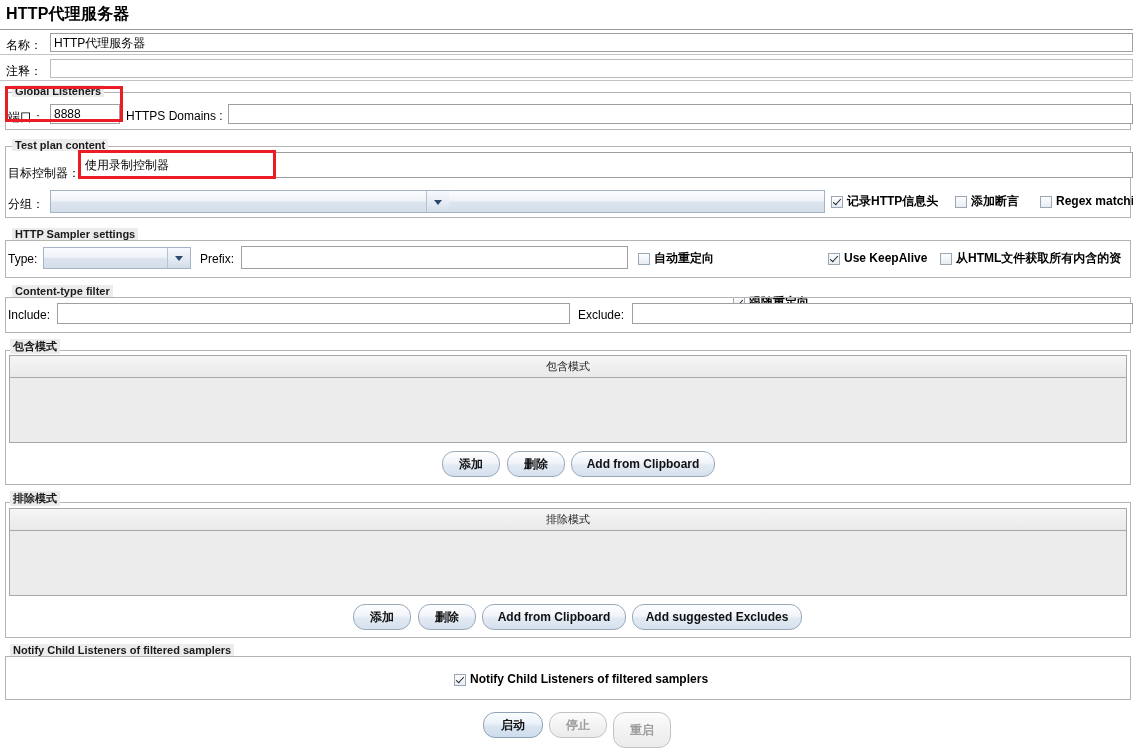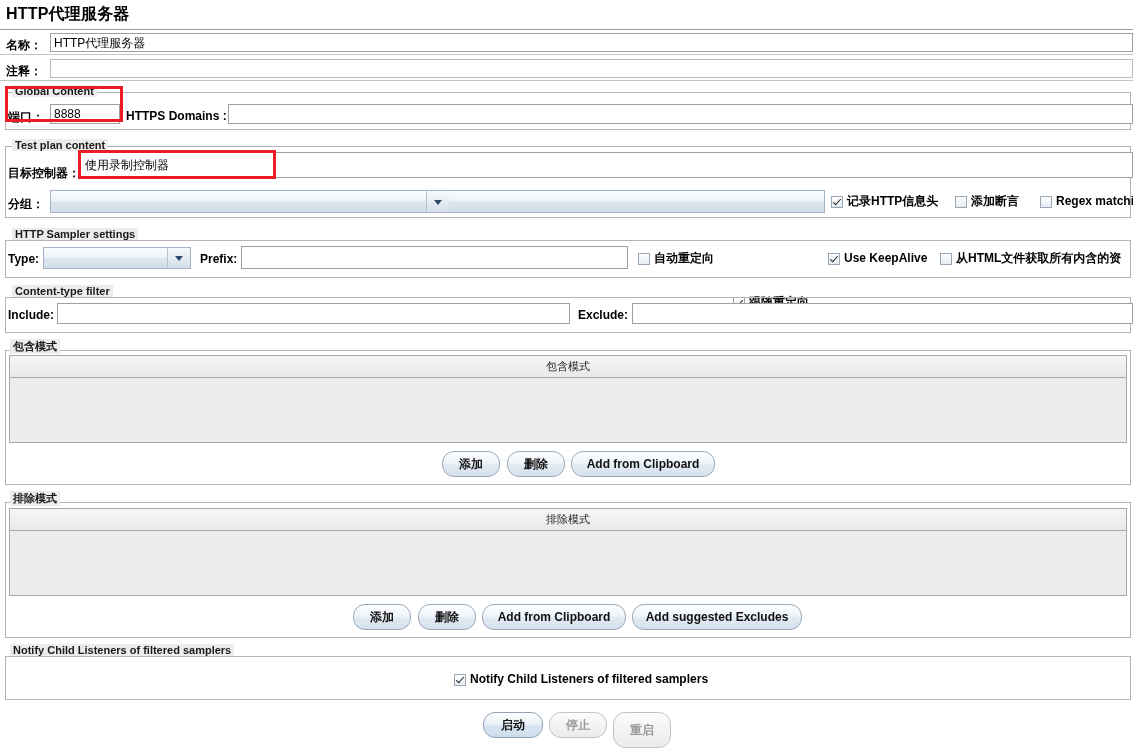"名称：" .lbl { font-weight: bold -> normal }
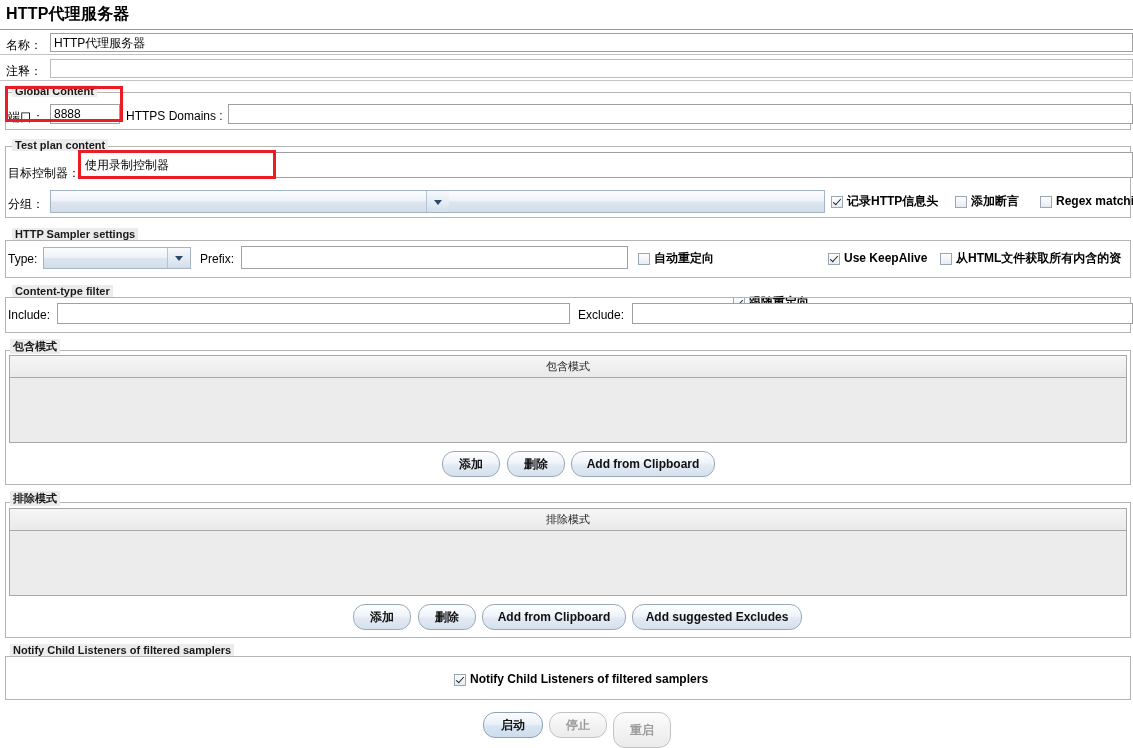"Global Content" div.panel-title { text: Content -> Listeners }
